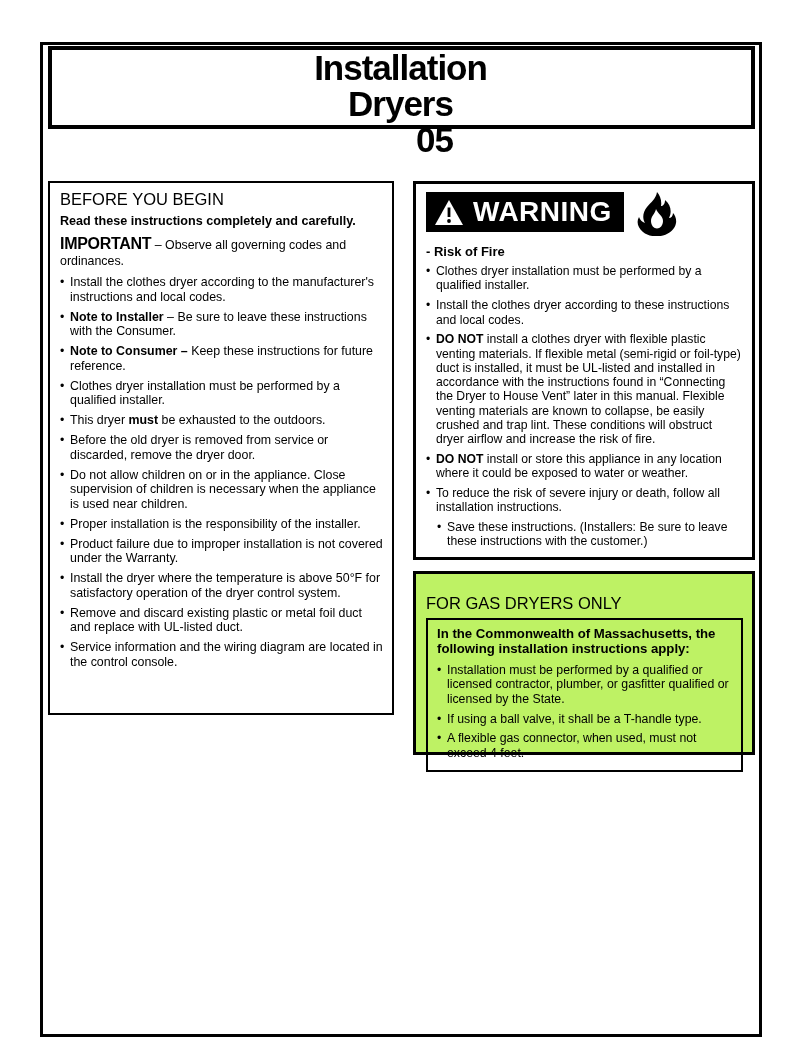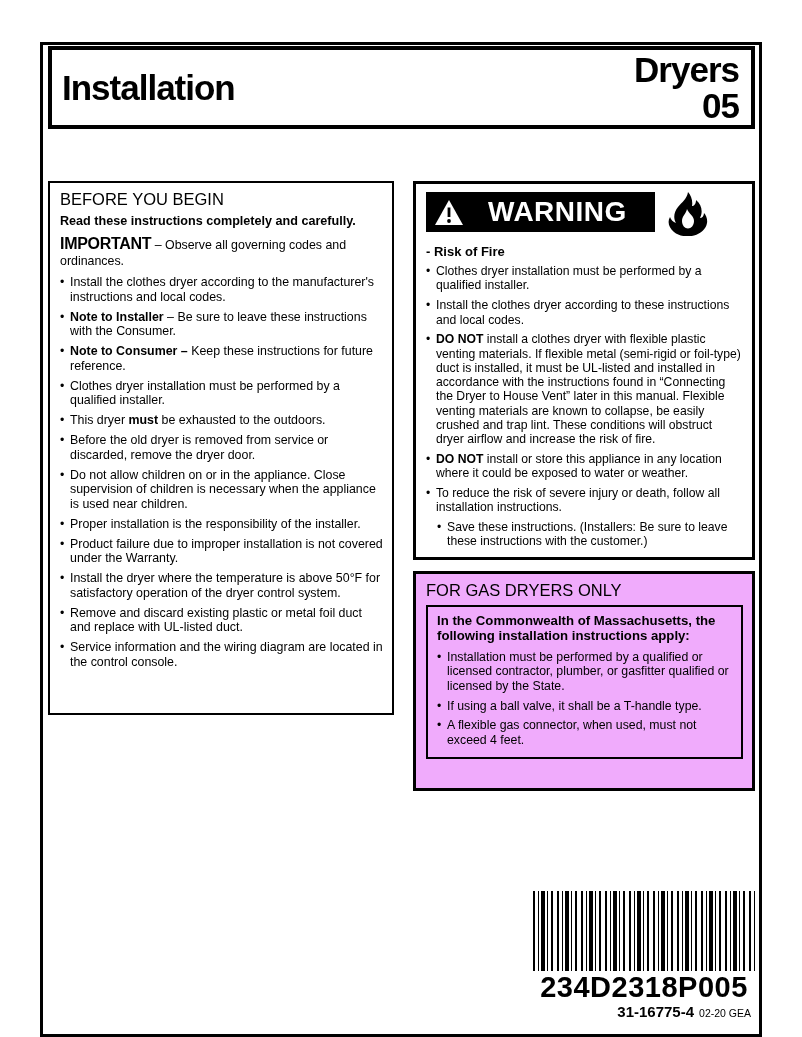"Installation" .header-box { flex-direction: none -> column }
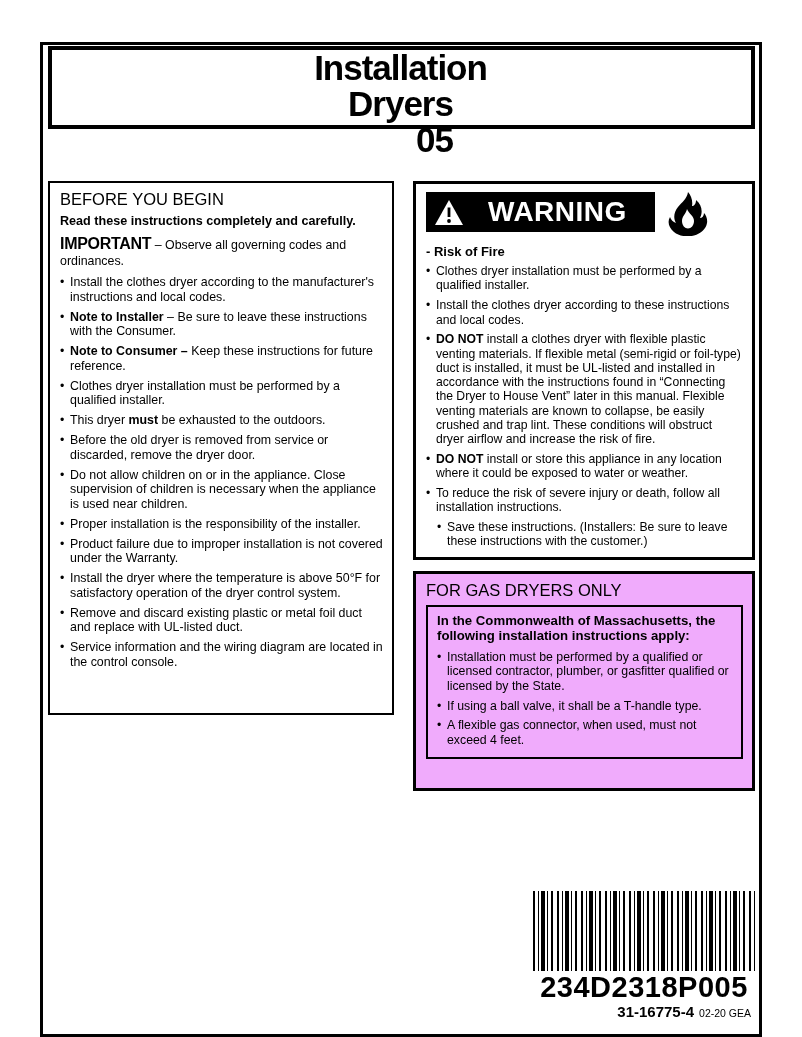"WARNING" .warning-banner { gap: 24px -> 9px; padding: 0 28px 0 8px -> 0 12px 0 8px }
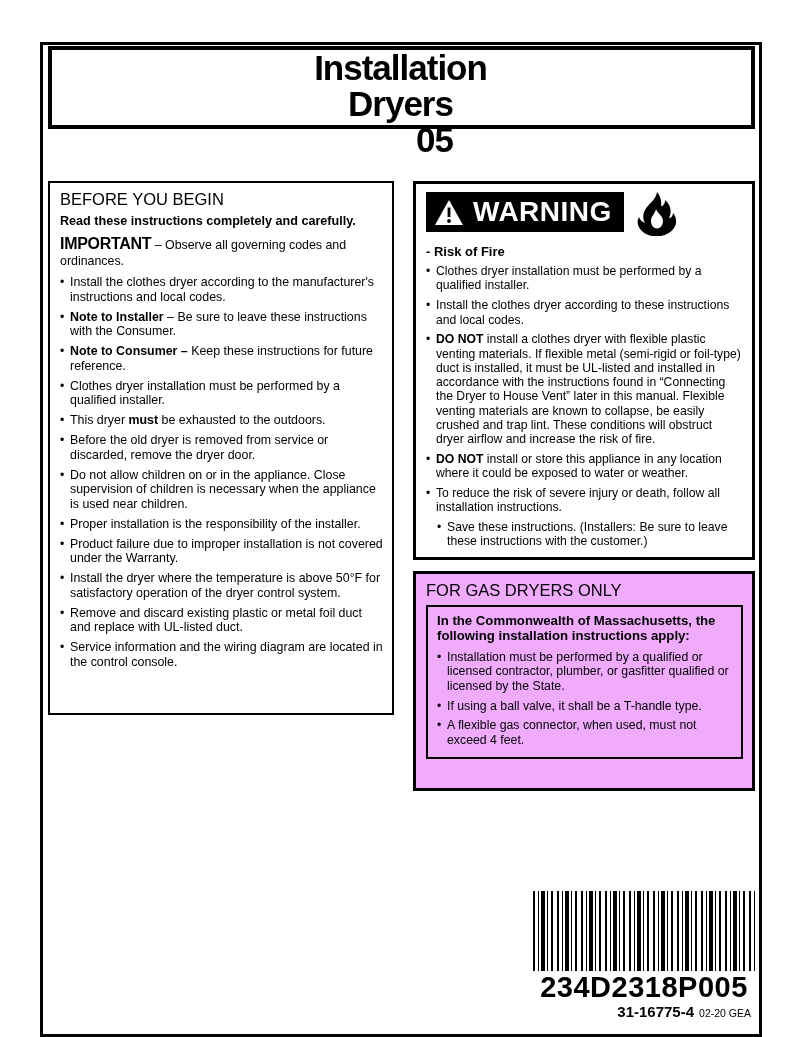"FOR GAS DRYERS ONLY" .gas-box { background: #f0abfc -> #bef264; height: 220px -> 184px; padding: 7px 9px 6px 10px -> 20px 9px 6px 10px }
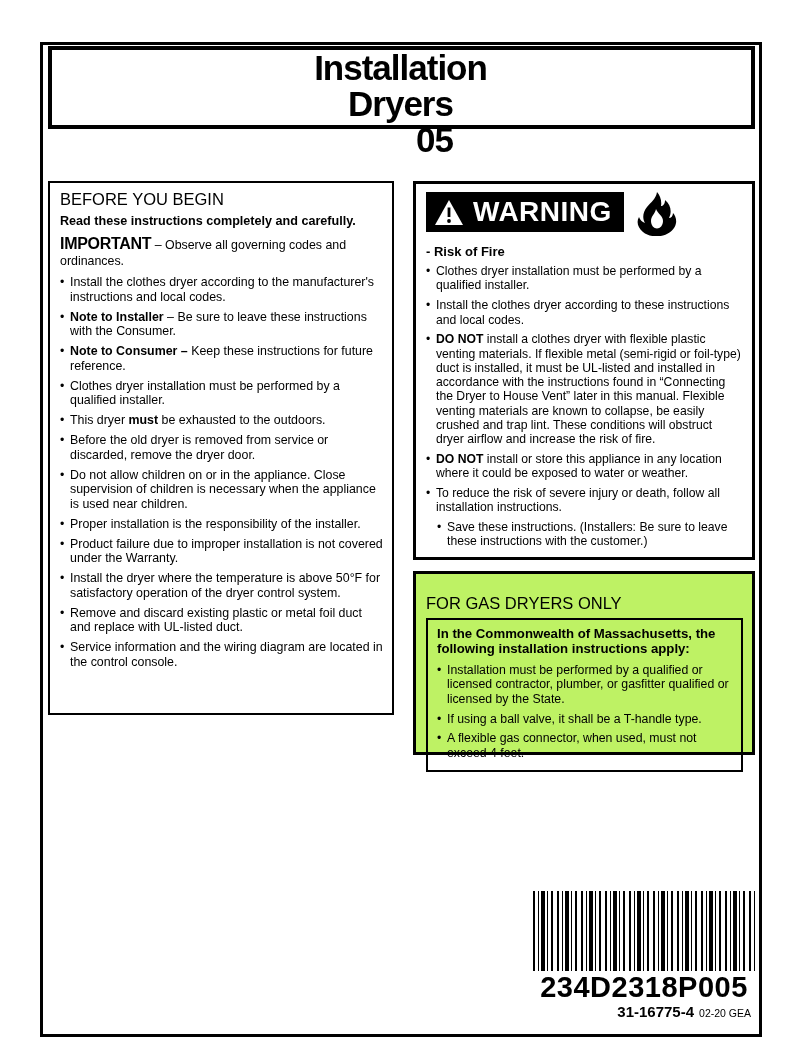"234D2318P005" div.footer-block { html: <div> <div></div> <div>234D2318P005</div> <div><span>31-16775-4</span><span>02-20 GEA</span></div> </div> -> none }
